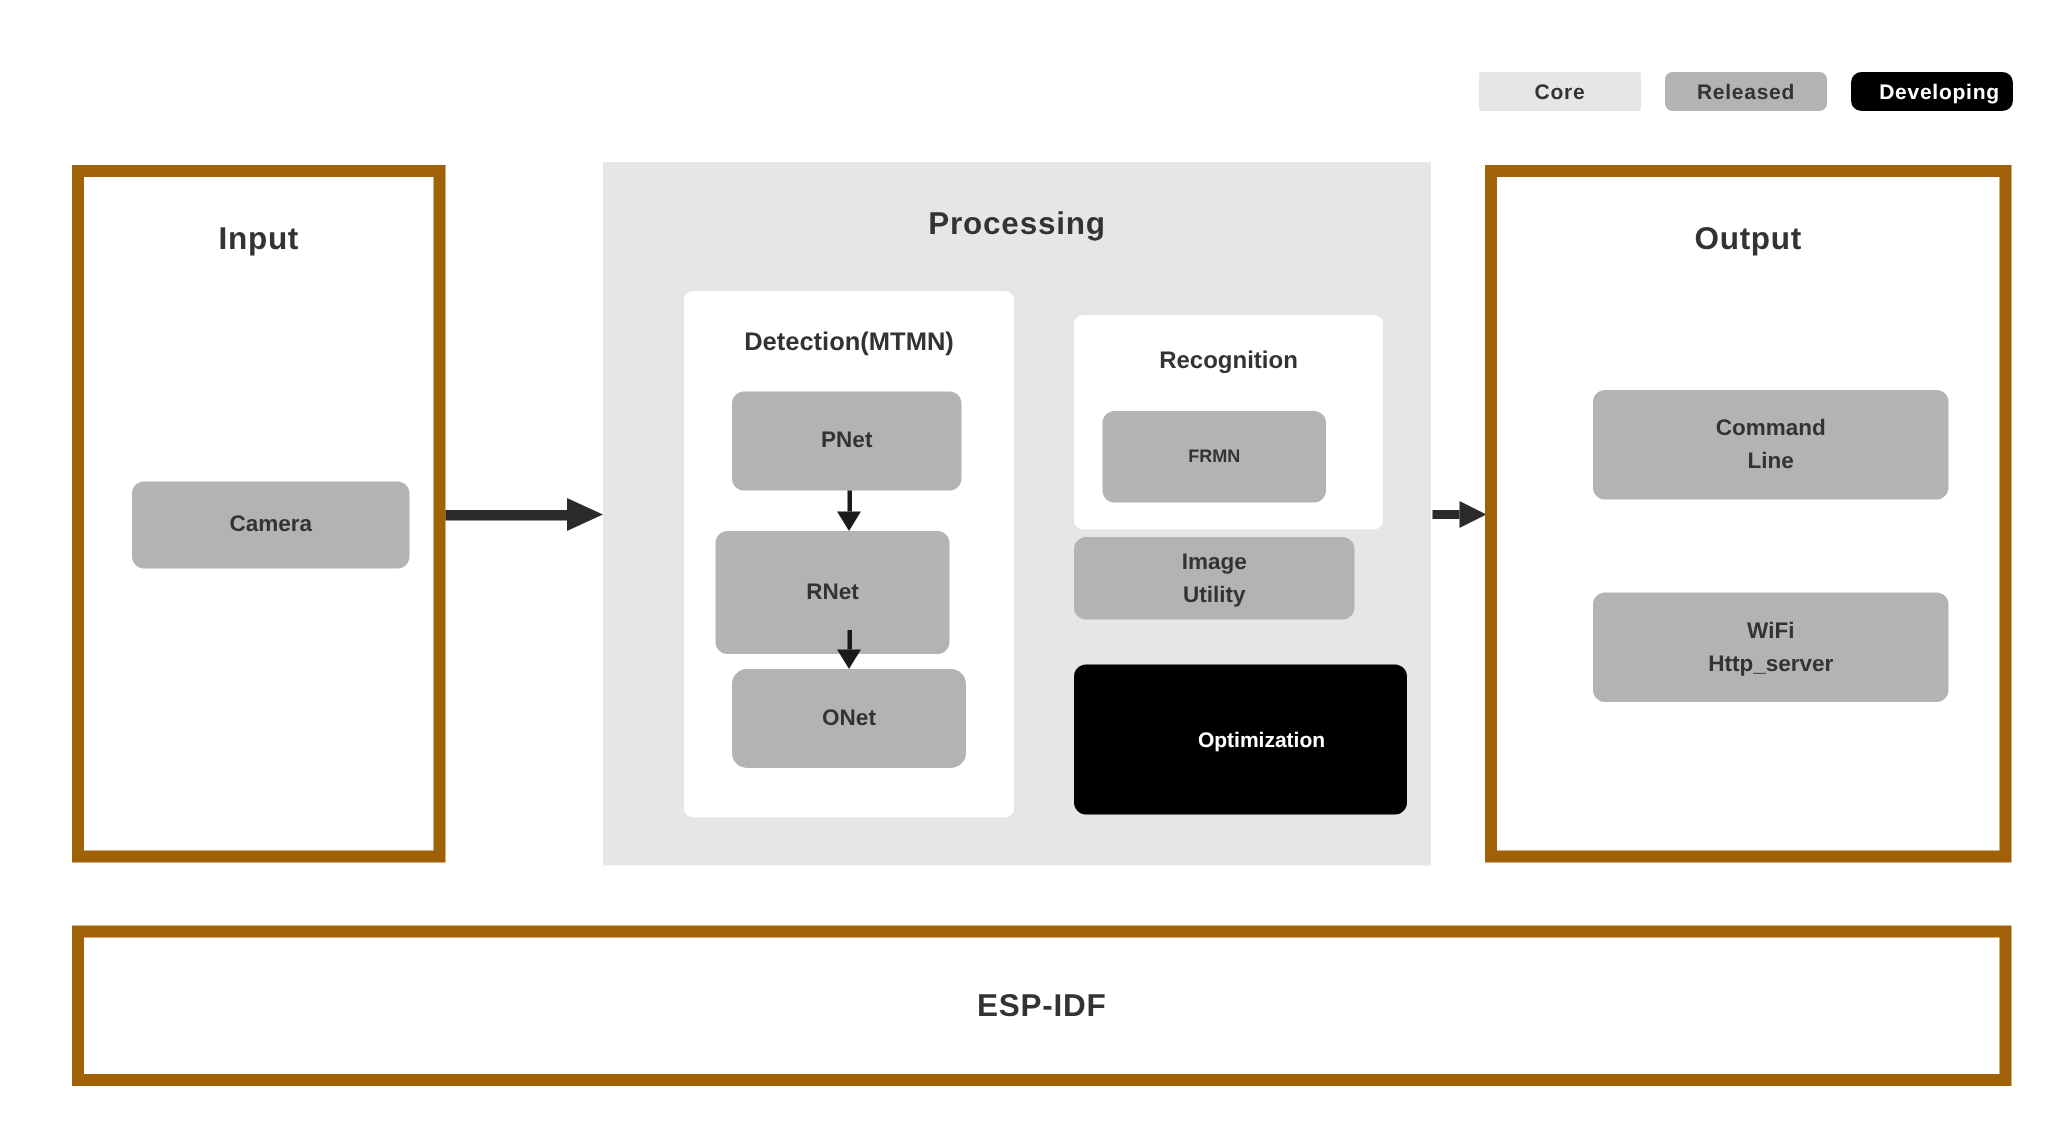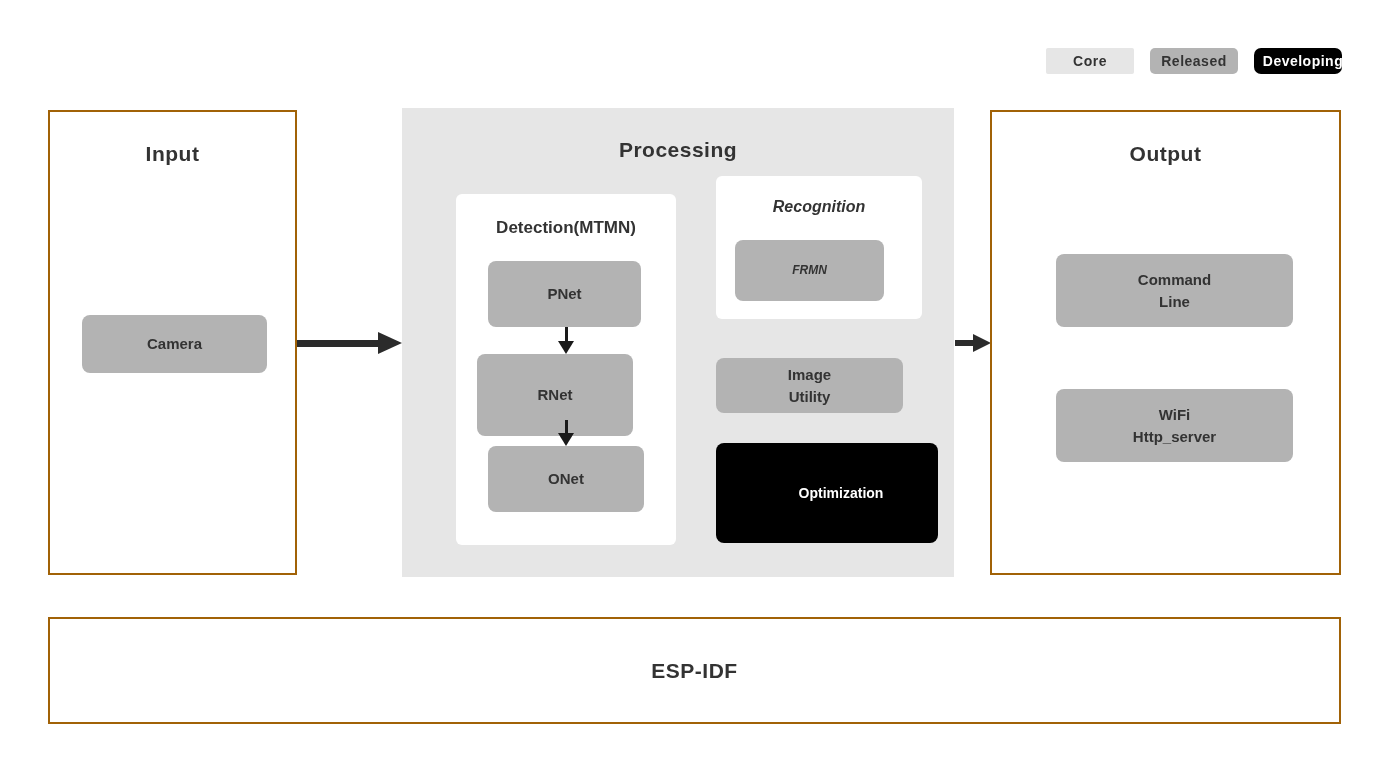"Core" .legend-item { width: 88px -> 108px }
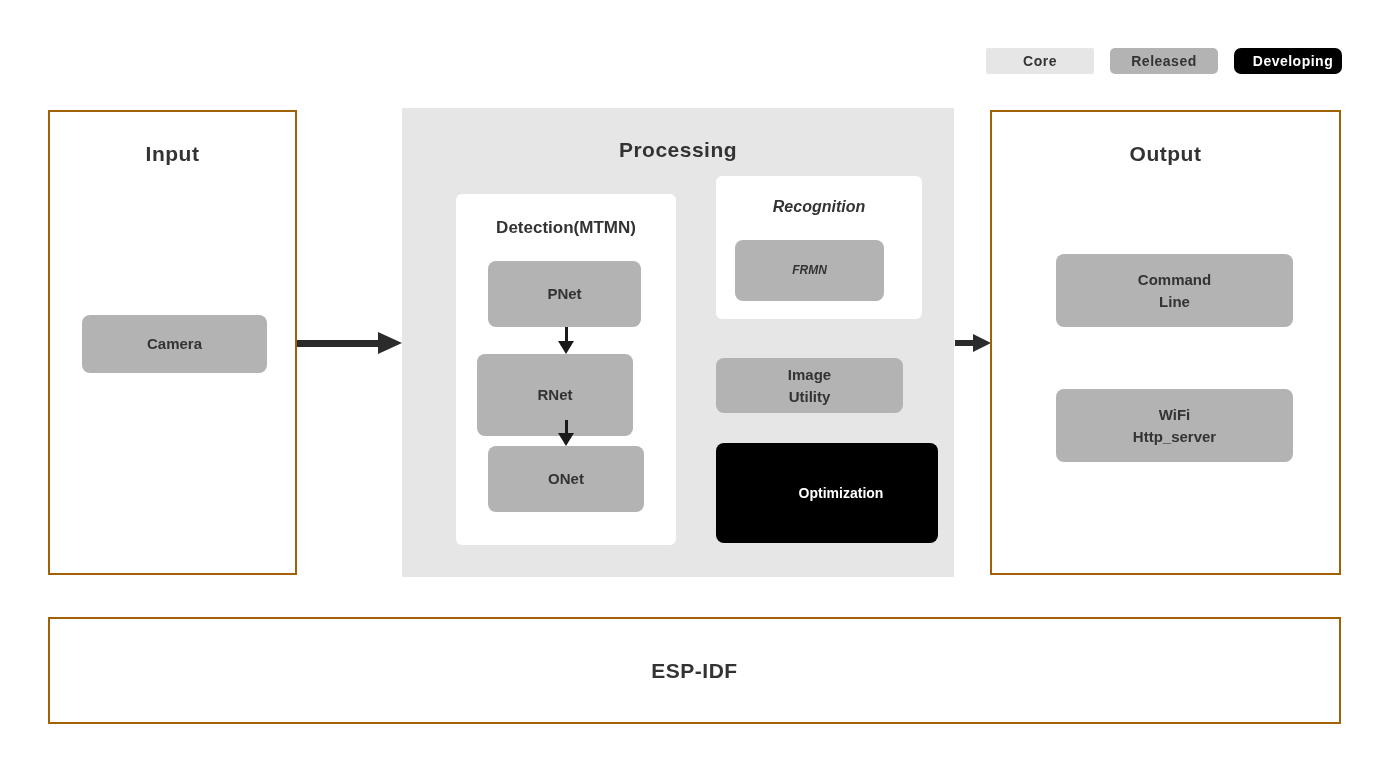"Input" .panel { border: 2px solid #a16207 -> 8px solid #a16207 }
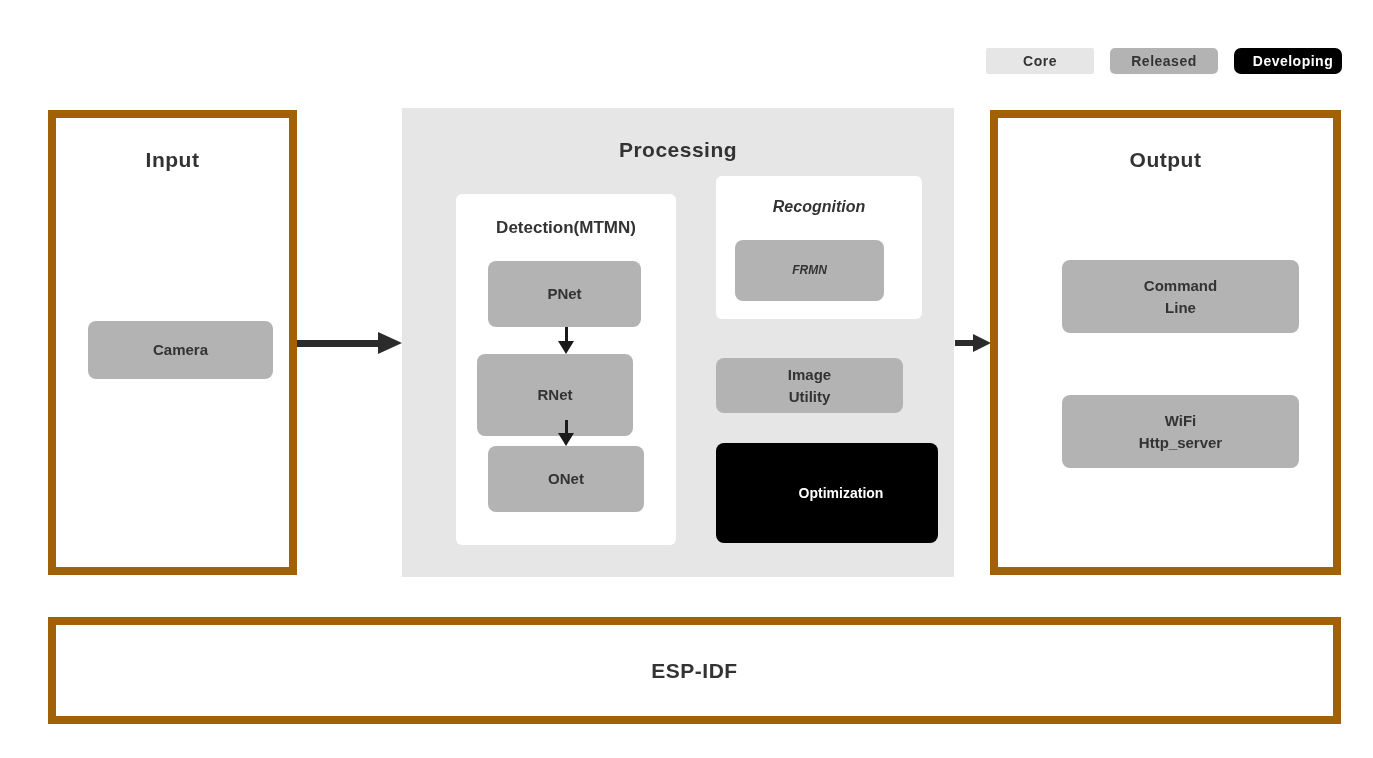"Recognition" .recognition { font-style: italic -> none; top: 68px -> 102px }
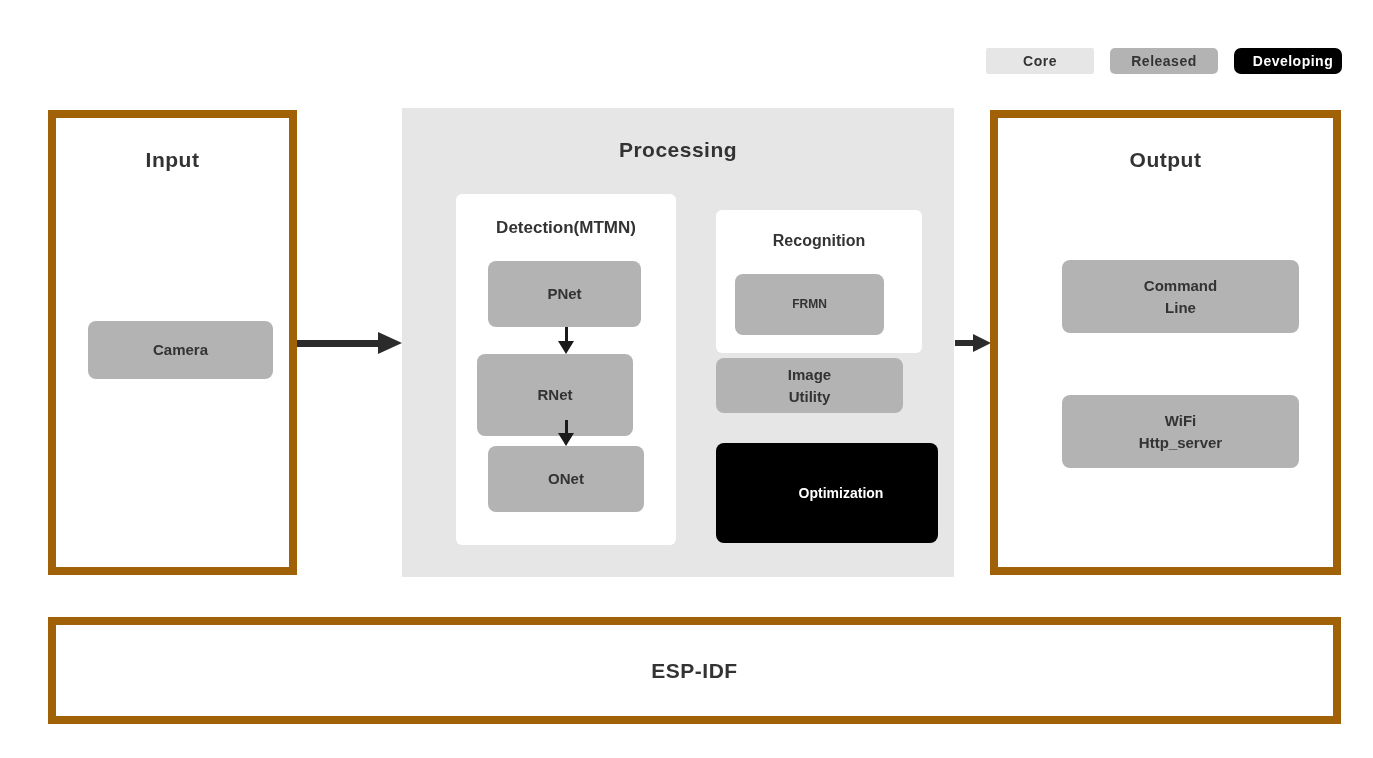"ONet" .node-onet { border-radius: none -> 10px }
